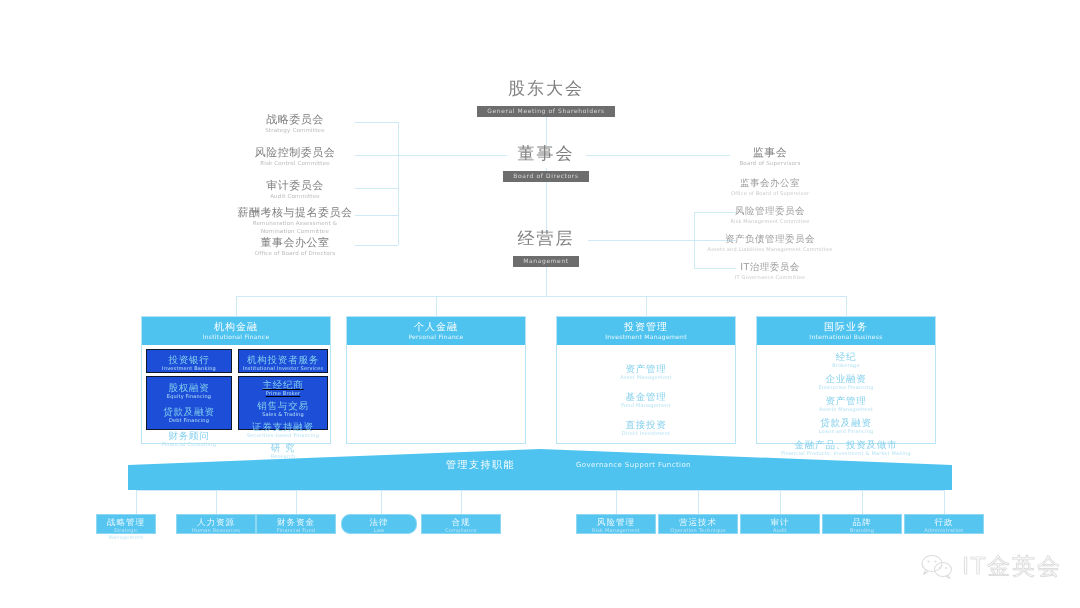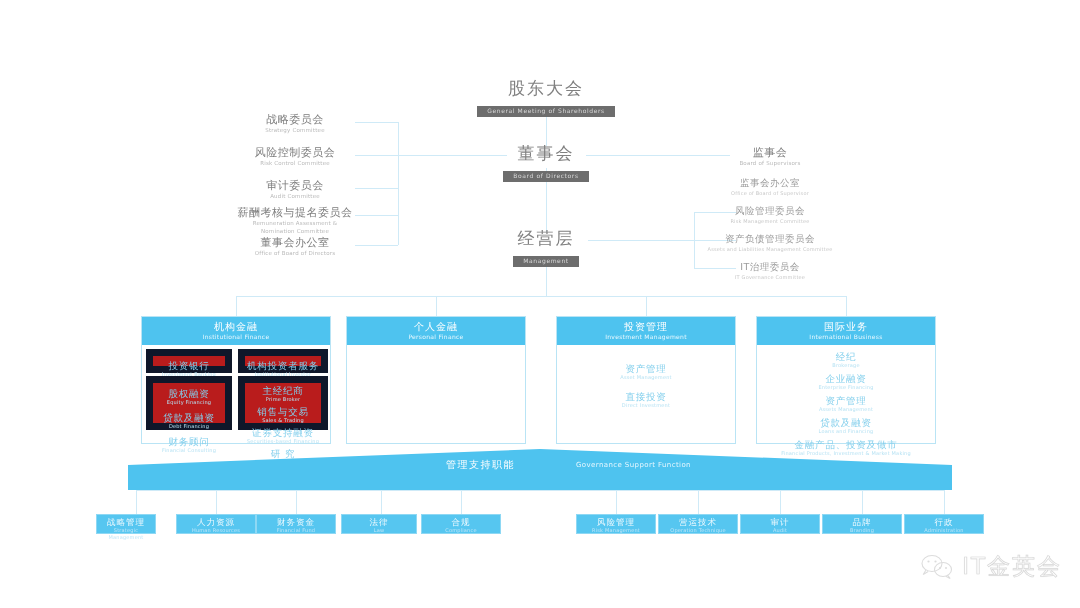"投资银行" .subbox { background: #b91c1c -> #1d4ed8; border: 7px solid #0f172a -> 1px solid #0f172a }
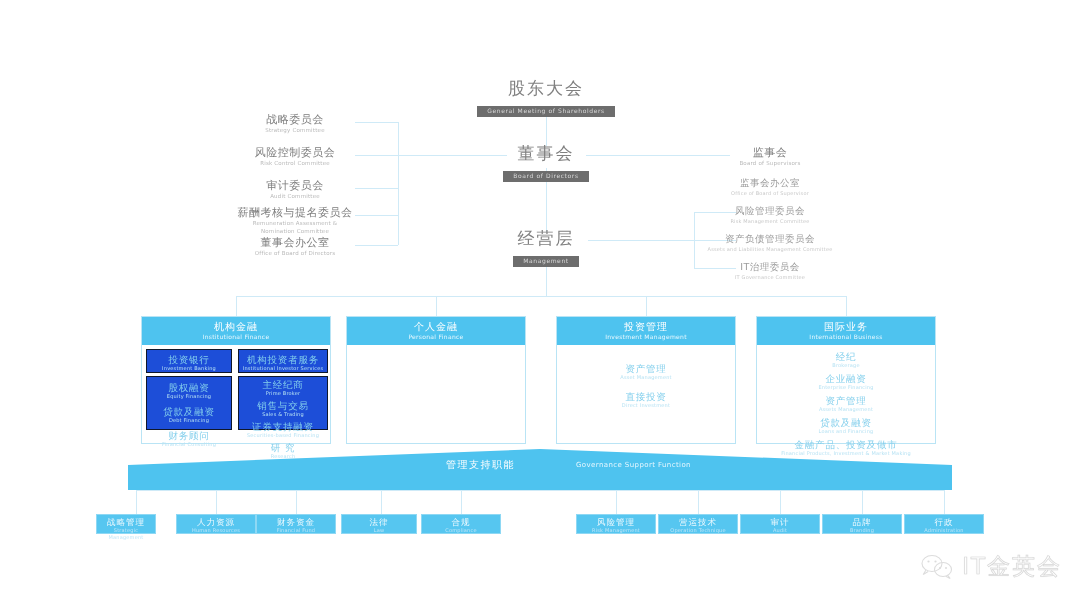"主经纪商" div.pitem { text-decoration: none -> underline }
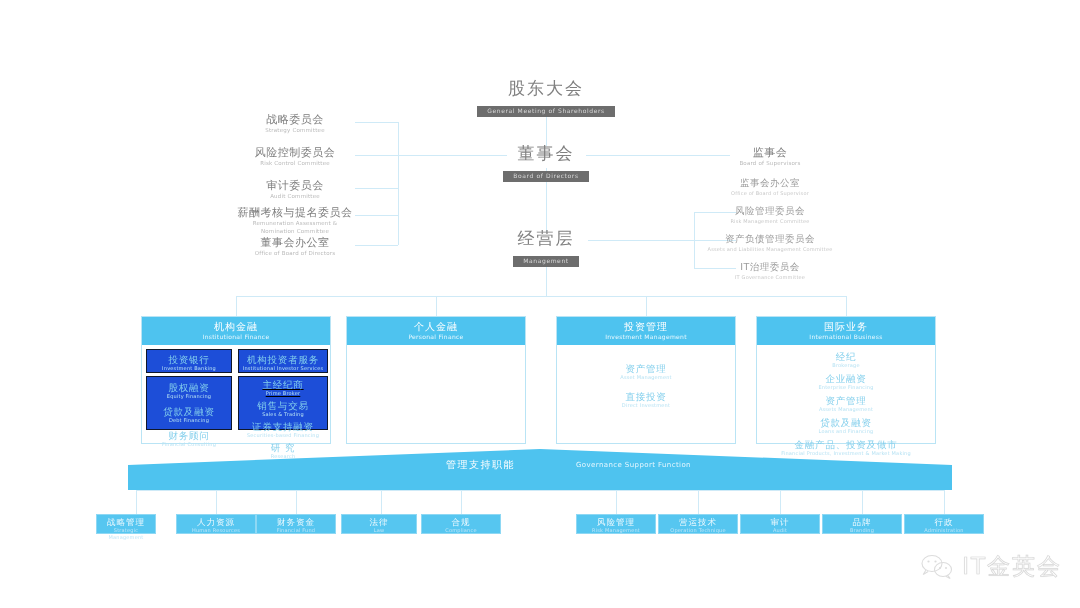"基金管理" div.pitem { html: none -> <div> <div>基金管理</div> <div>Fund Management</div> </div> }
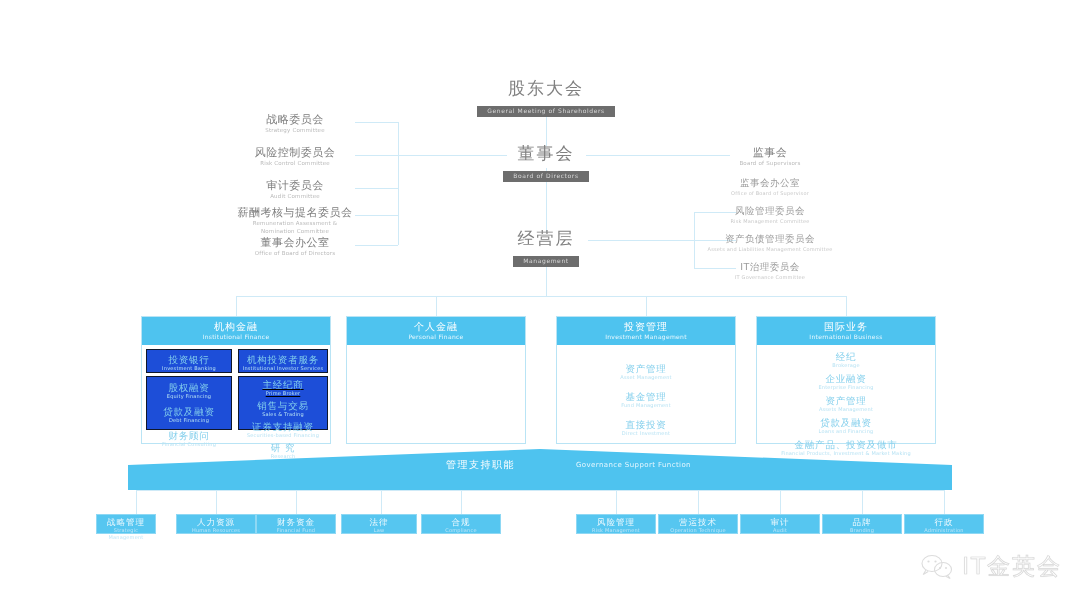"法律" div.fbox { border-radius: none -> 9px }
